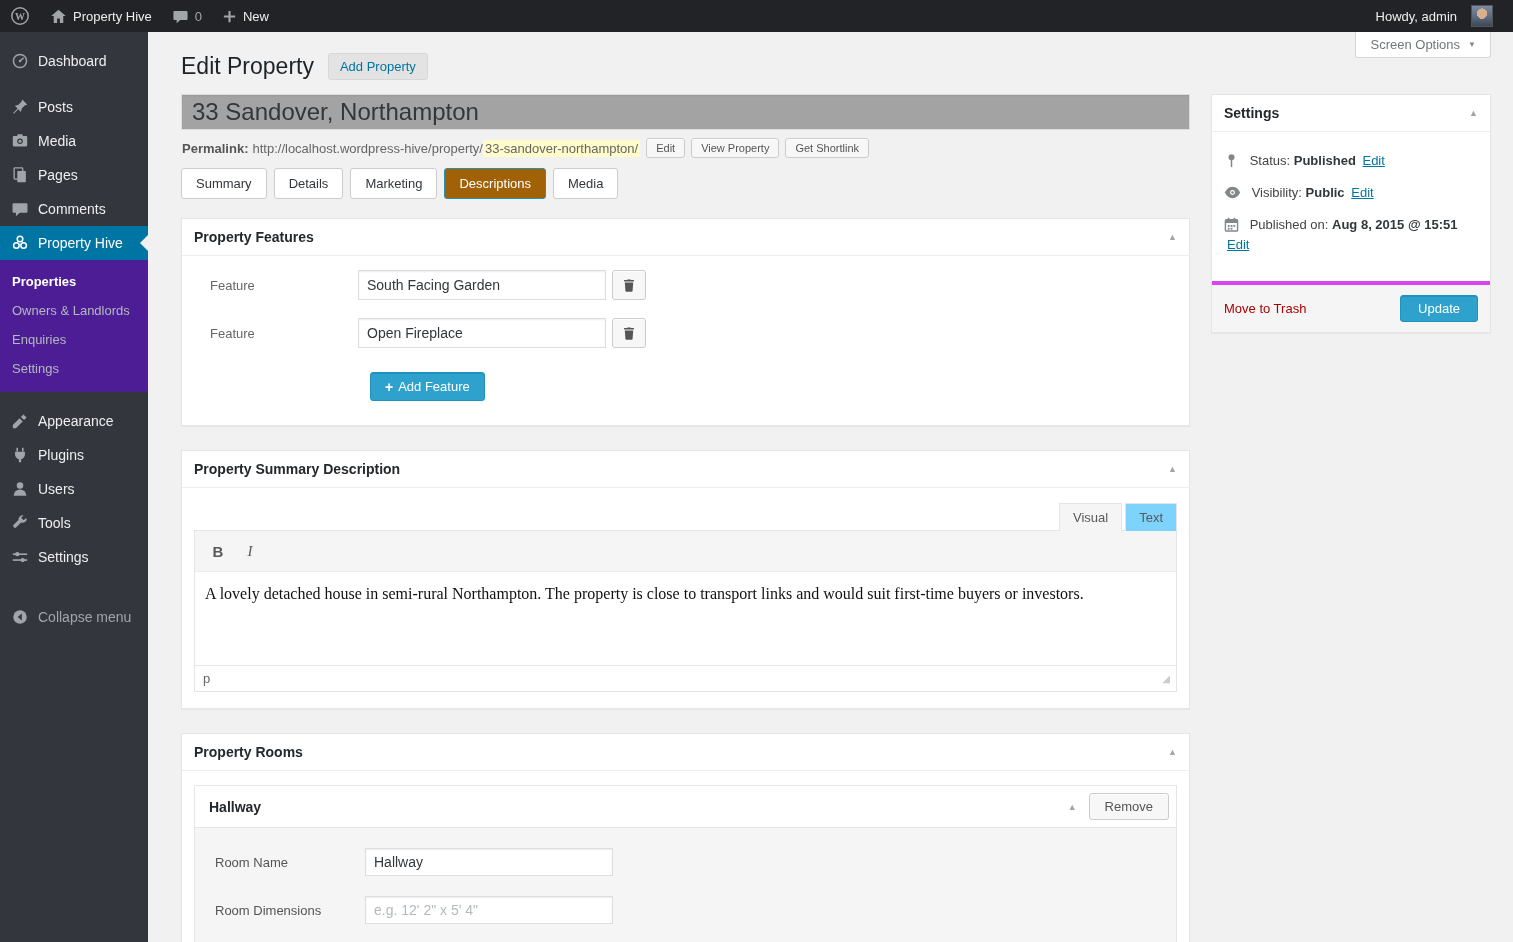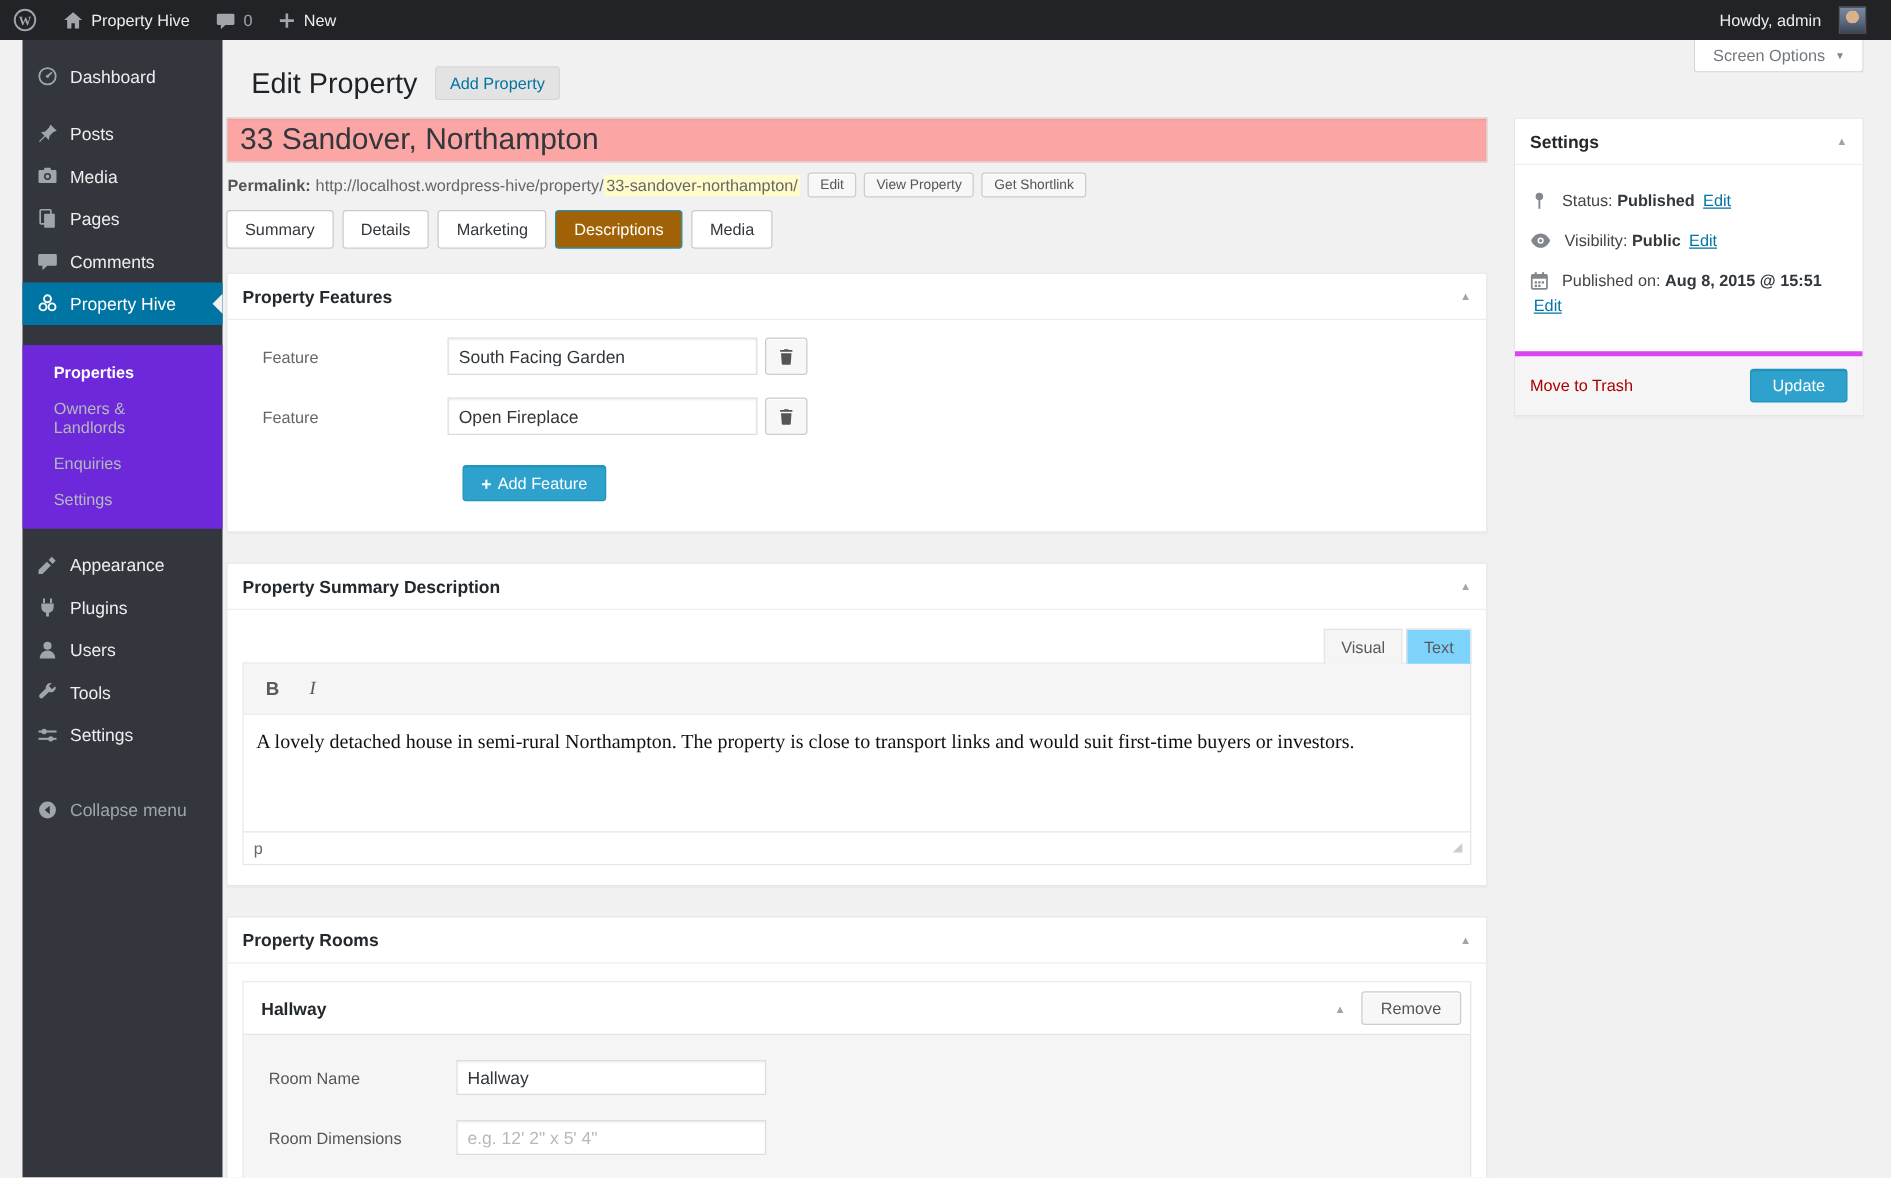"Dashboard" .sidemenu { left: 18px -> 0; width: 160px -> 148px }
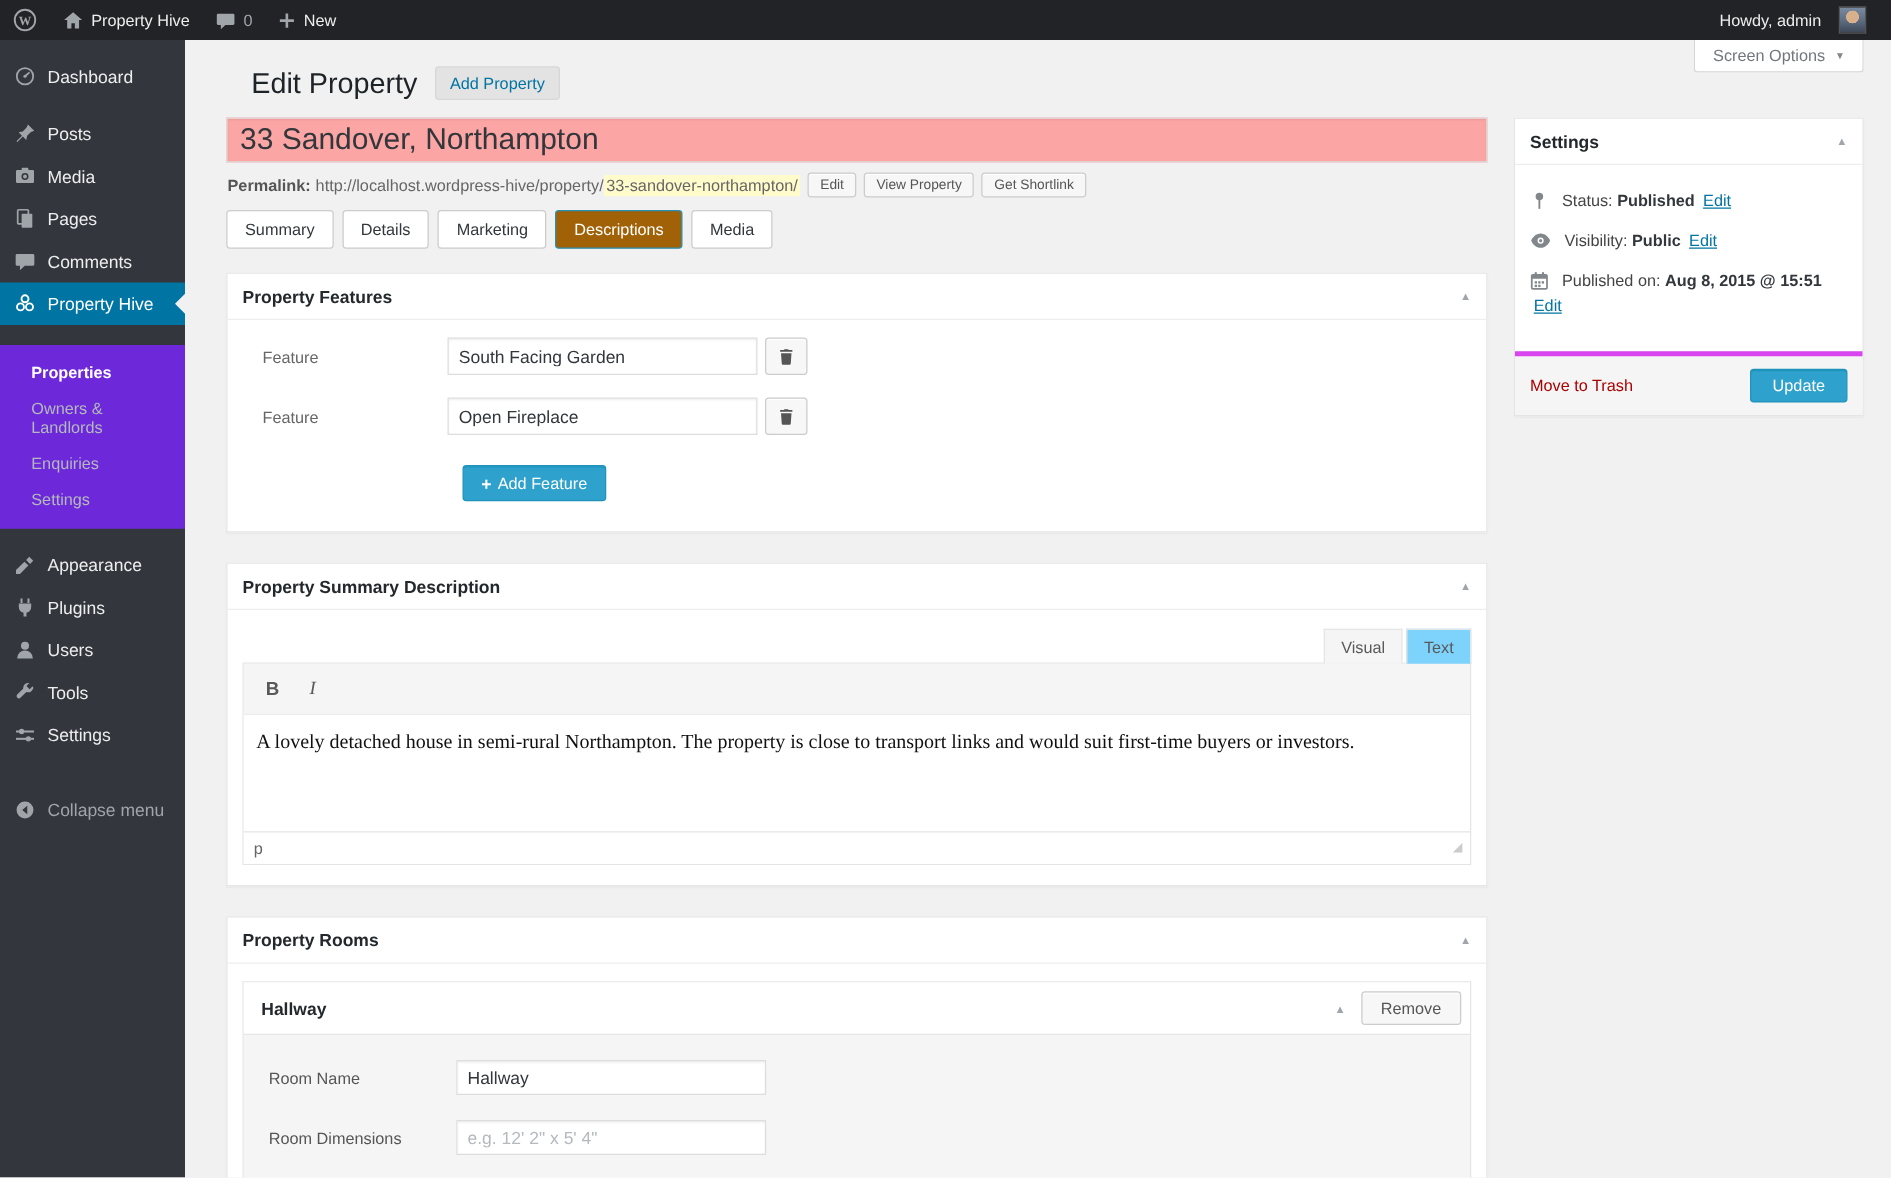"Edit Property" .heading-row { margin-left: 20px -> none }
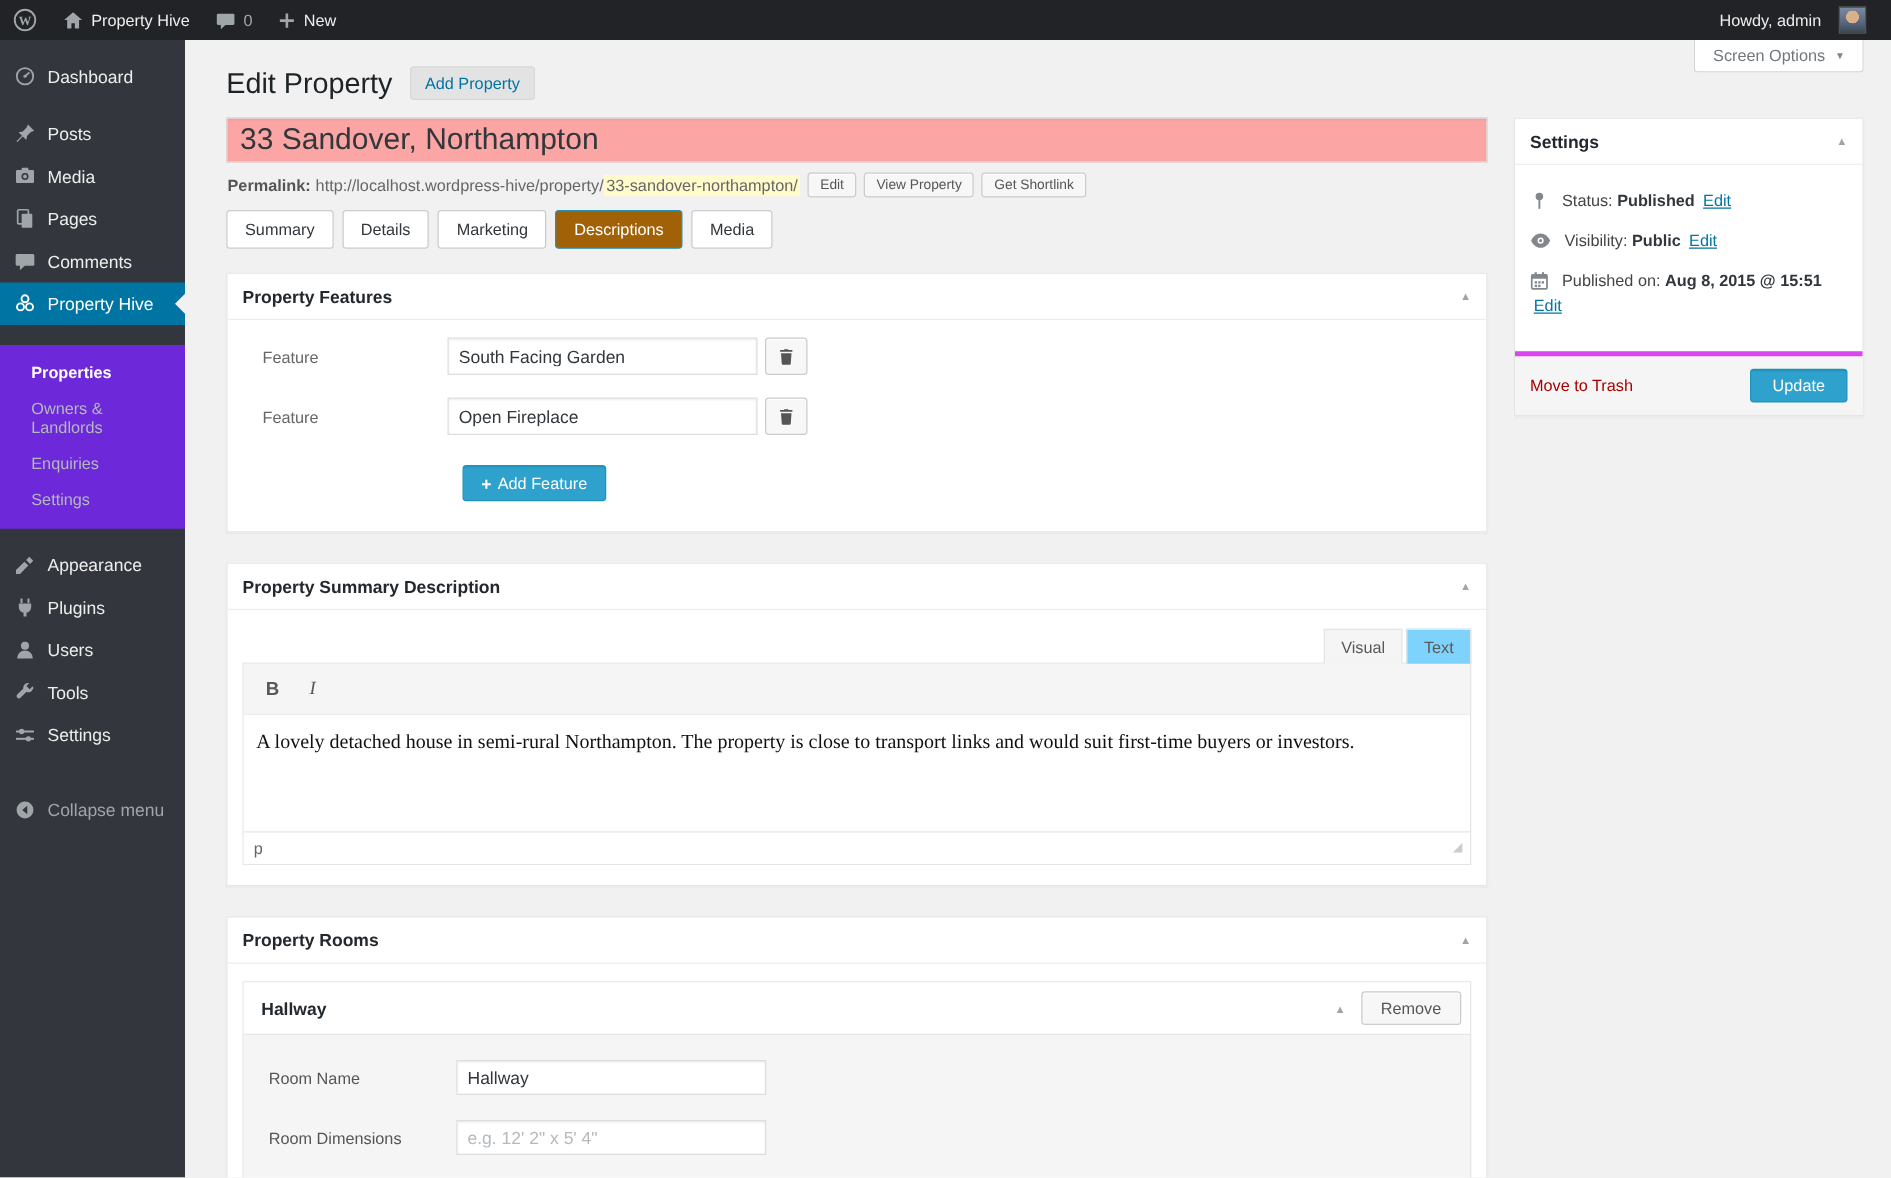"33 Sandover, Northampton" .title-input { background: #fca5a5 -> #a3a3a3 }
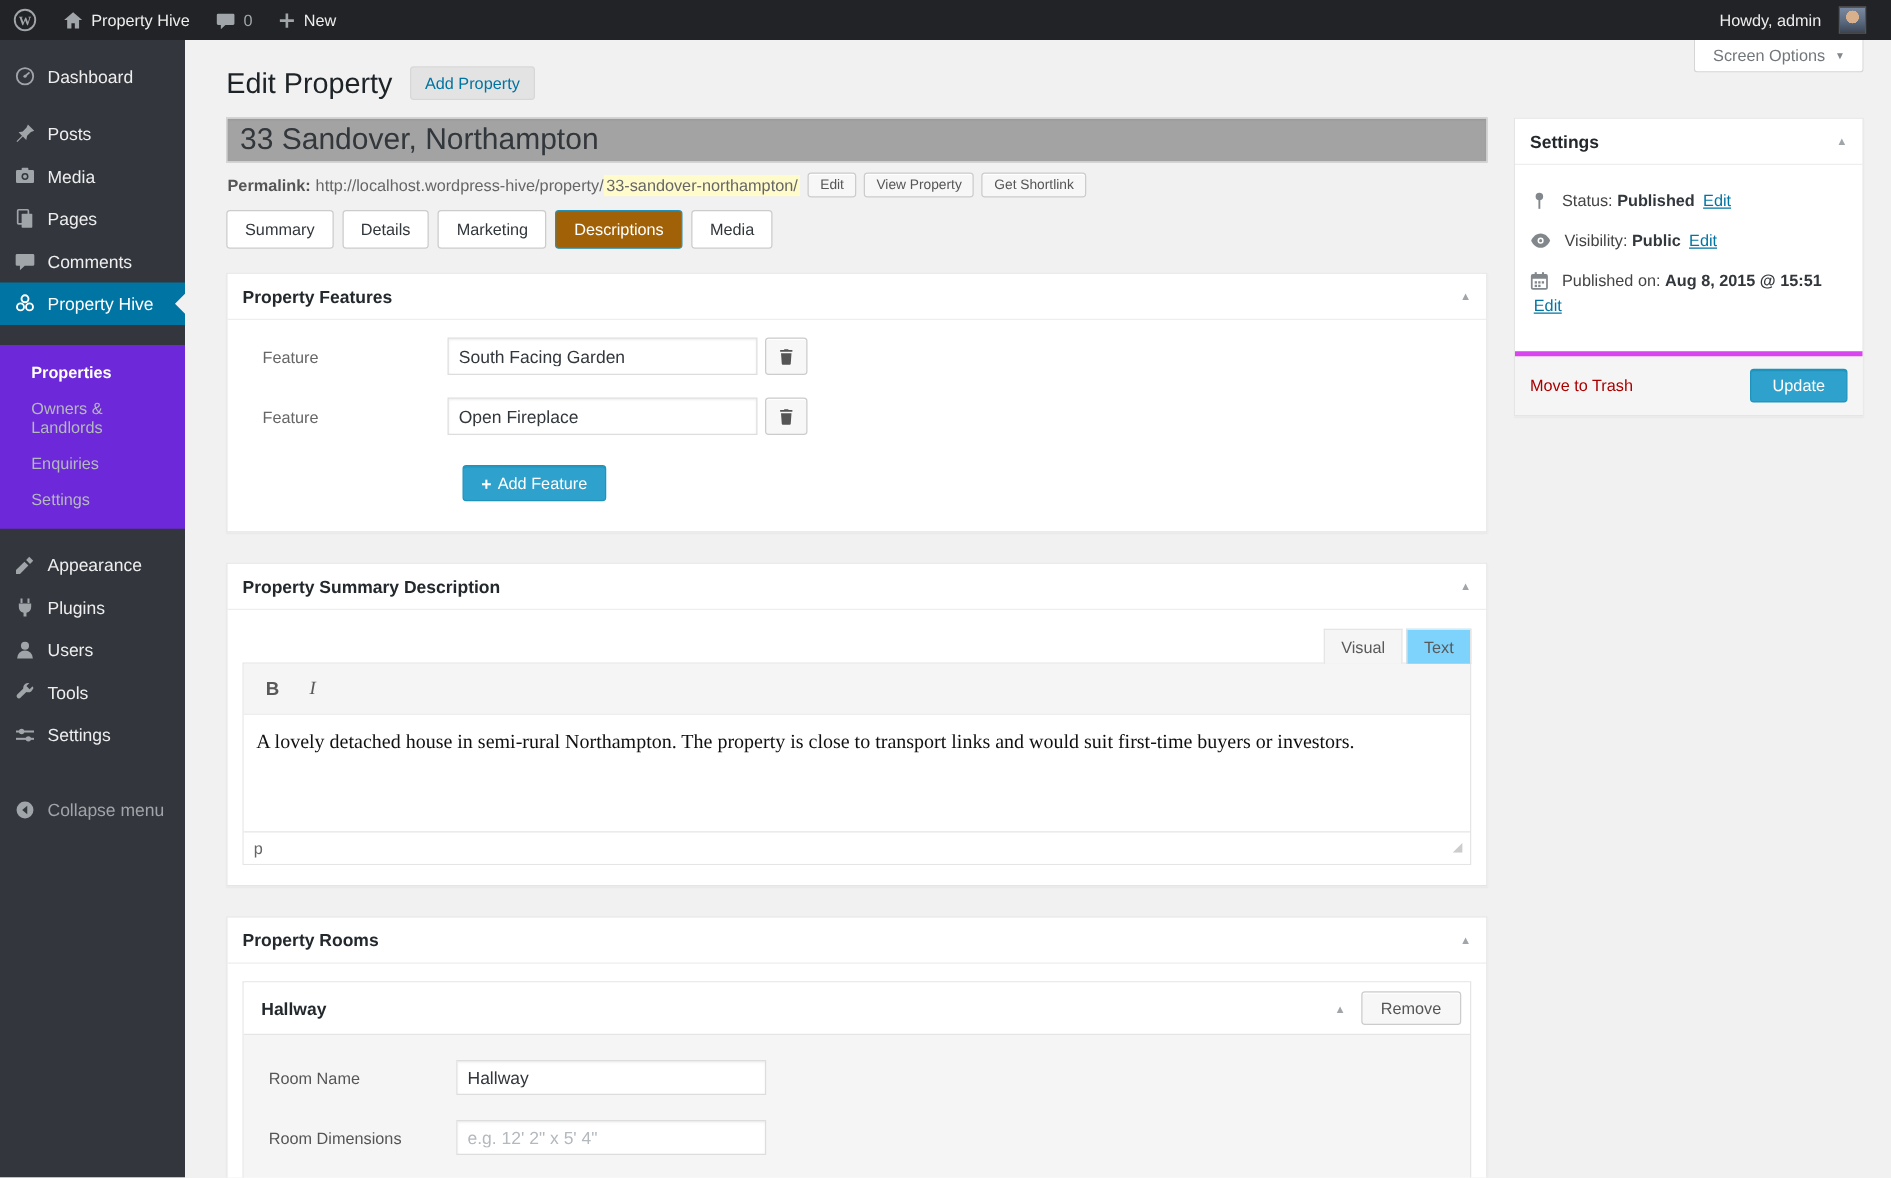"Properties" .submenu { background: #6d28d9 -> #4c1d95; margin-top: 16px -> none; padding: 7px 13px 9px -> 7px 0 9px }
